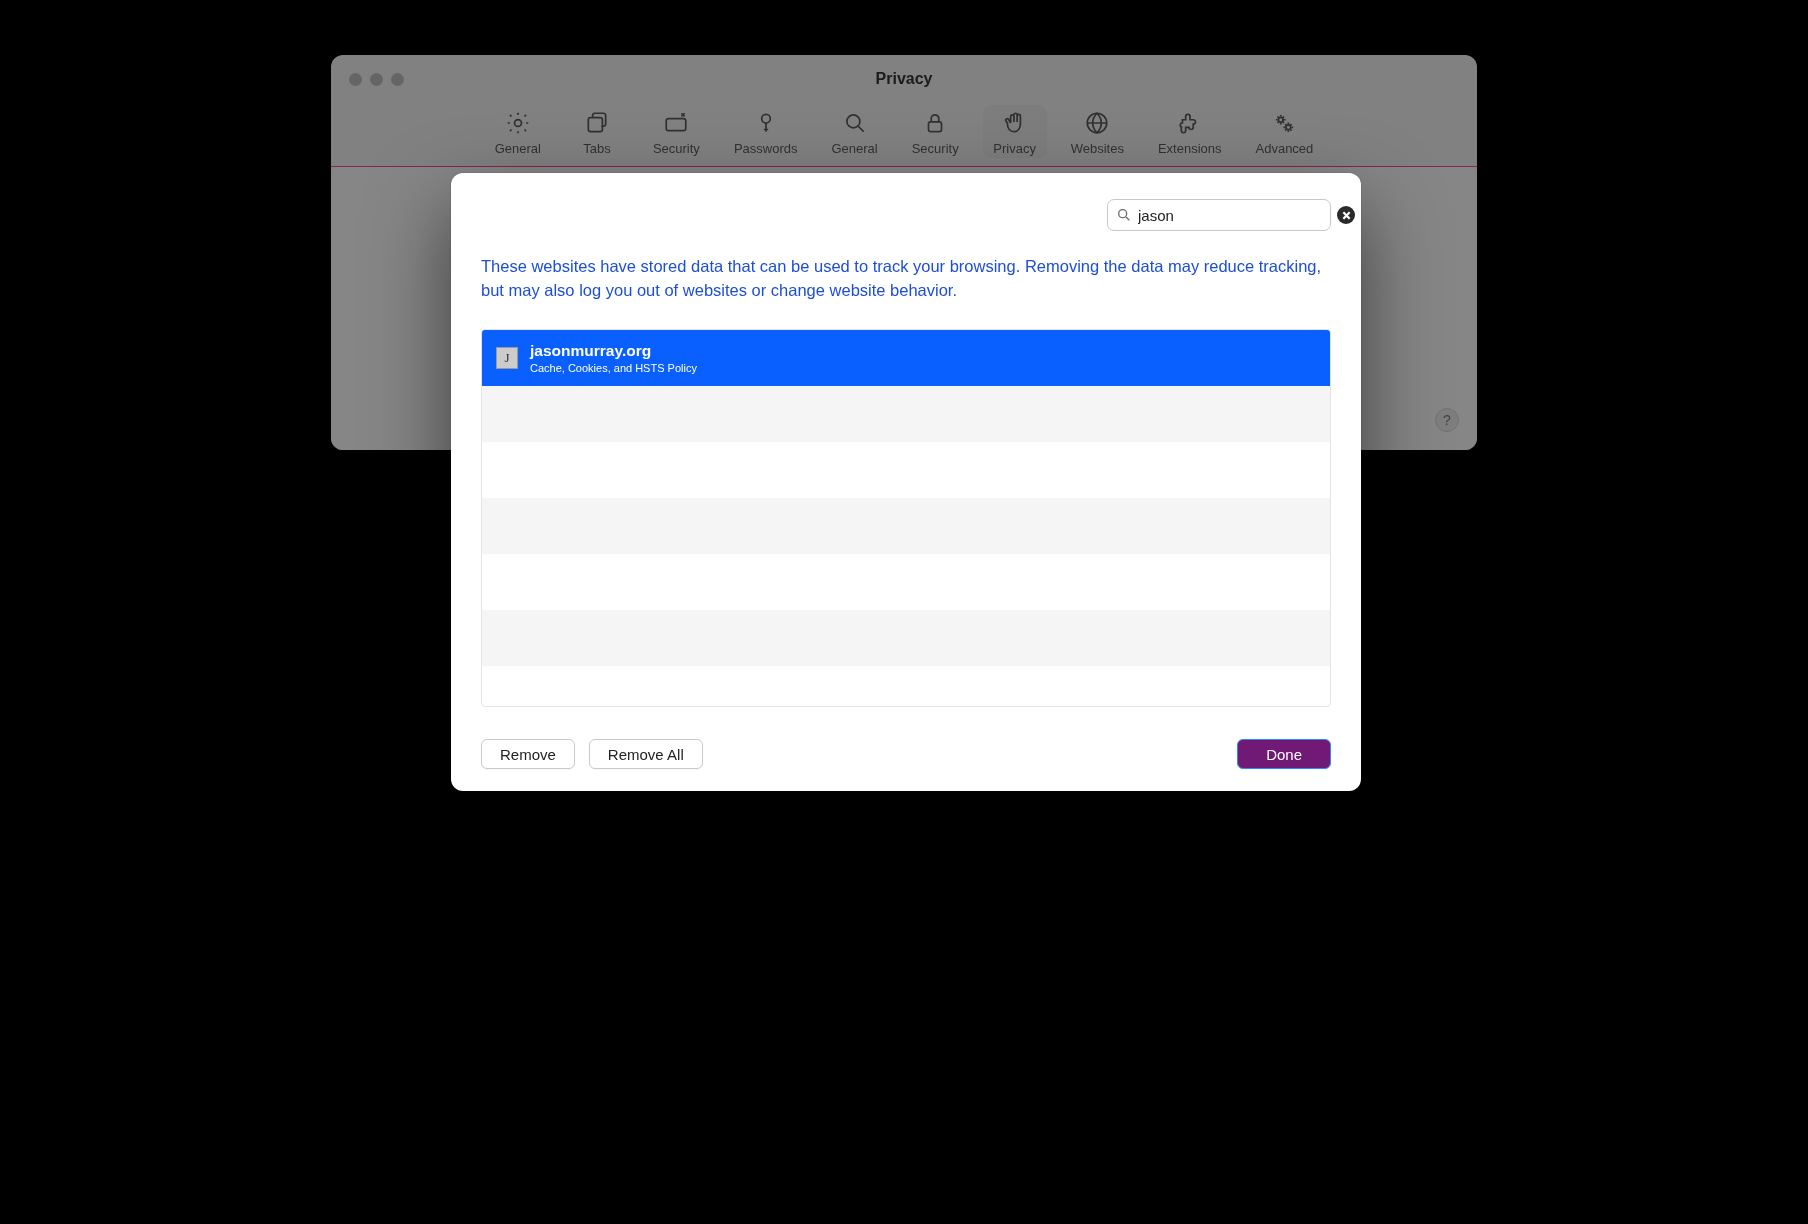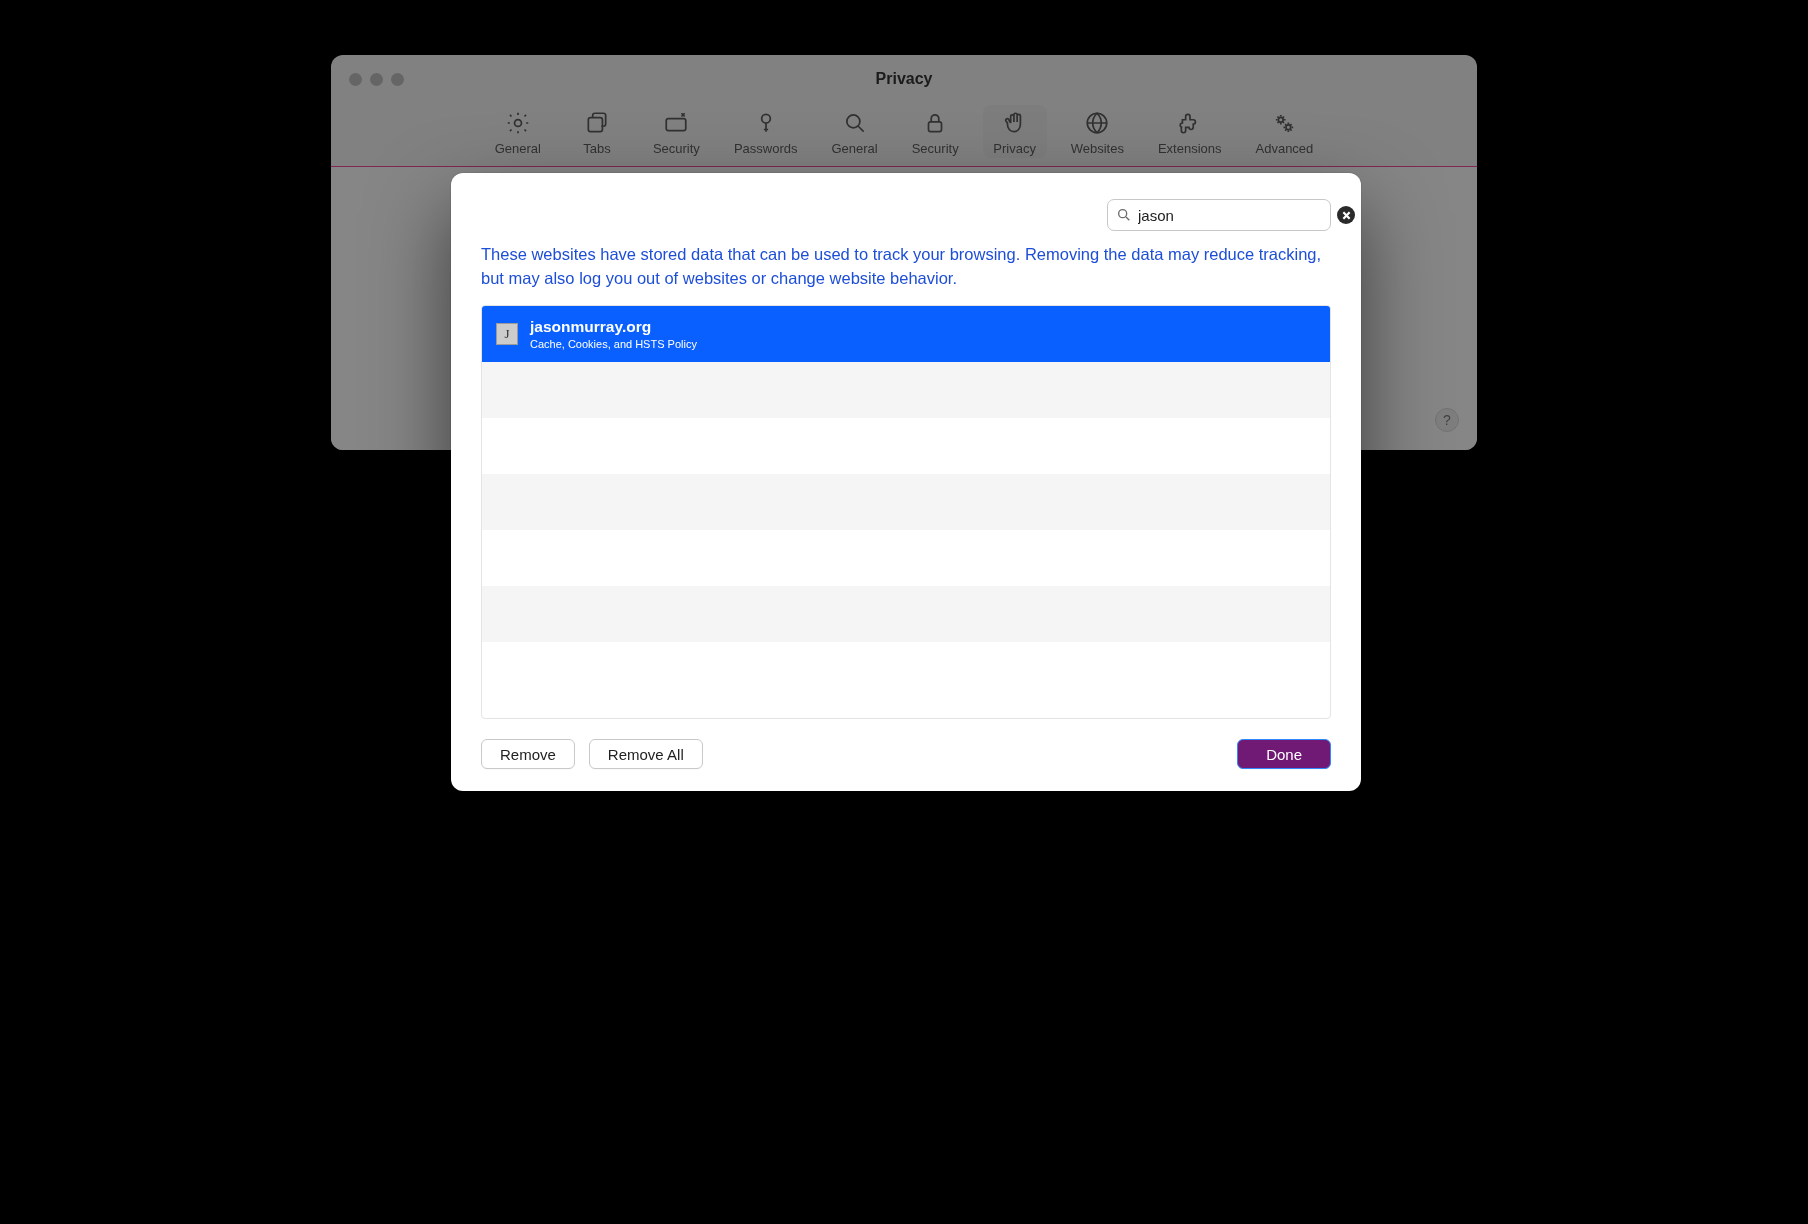"jason" .sheet { gap: none -> 12px }
